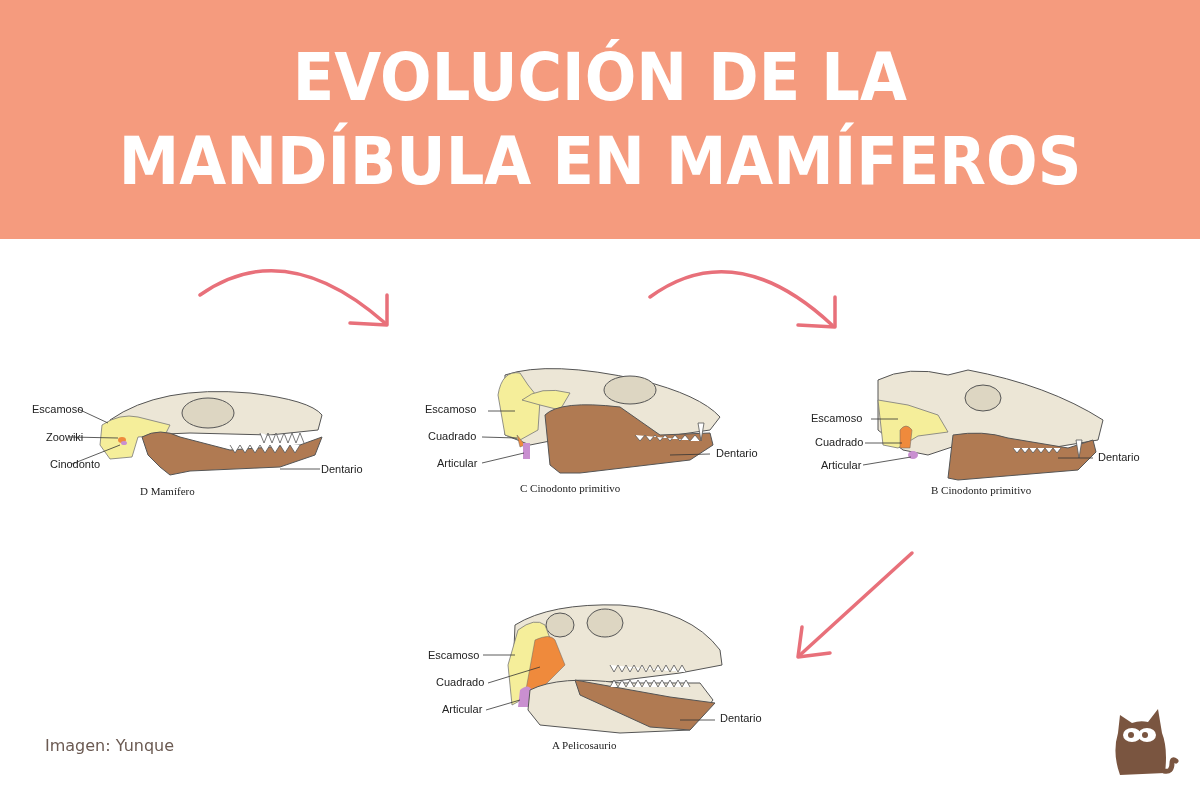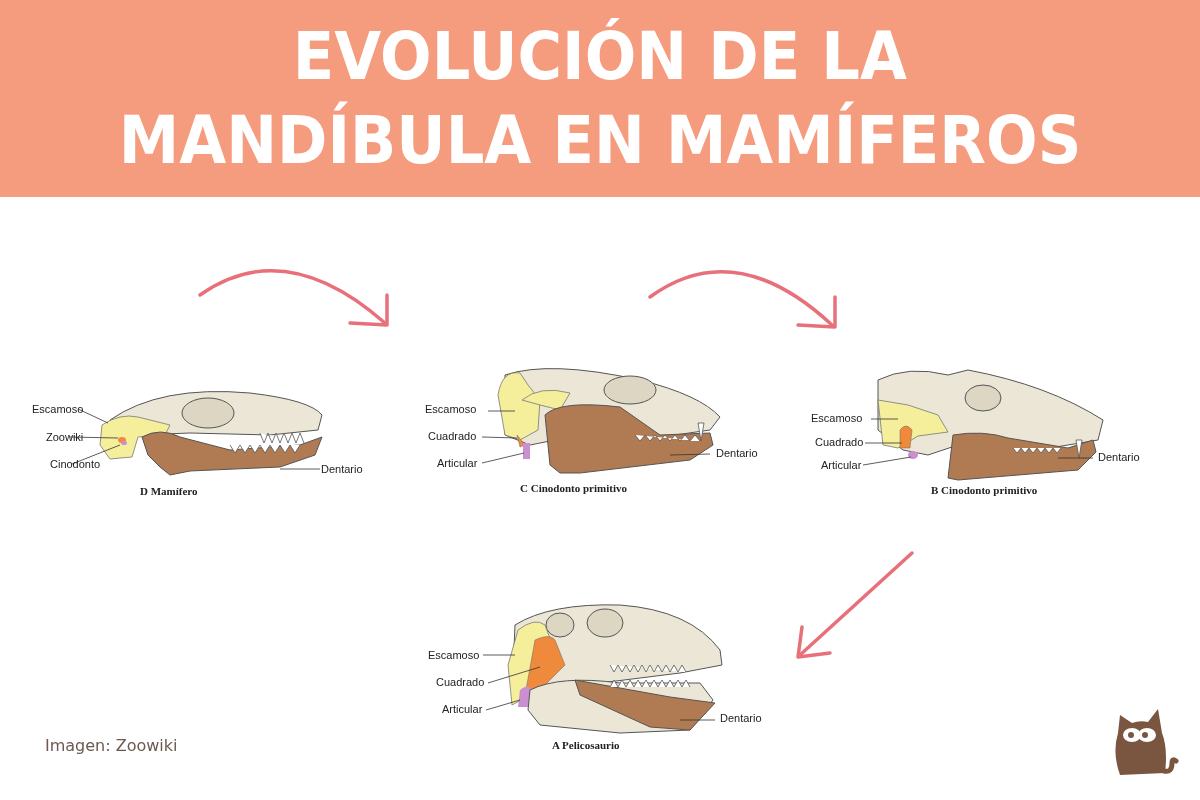"EVOLUCIÓN DE LA" .banner { height: 197px -> 239px }
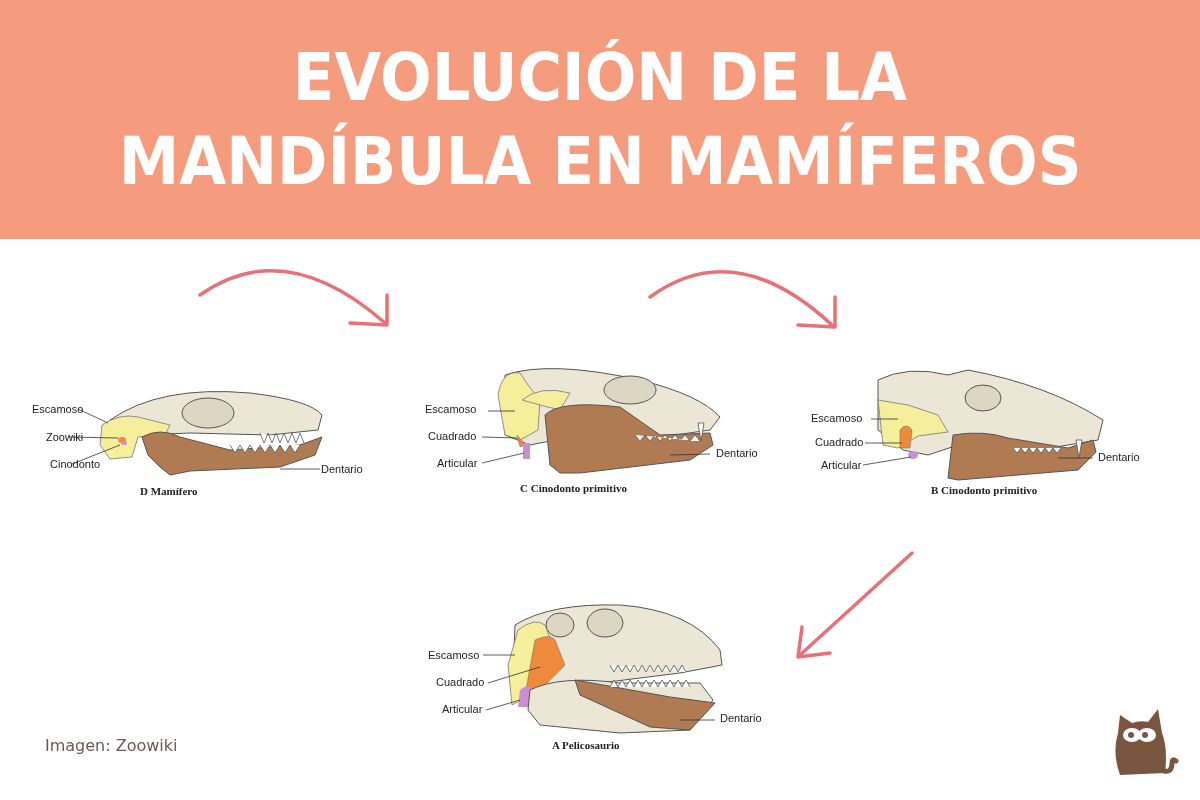"D Mamífero" .caption { font-weight: bold -> normal }
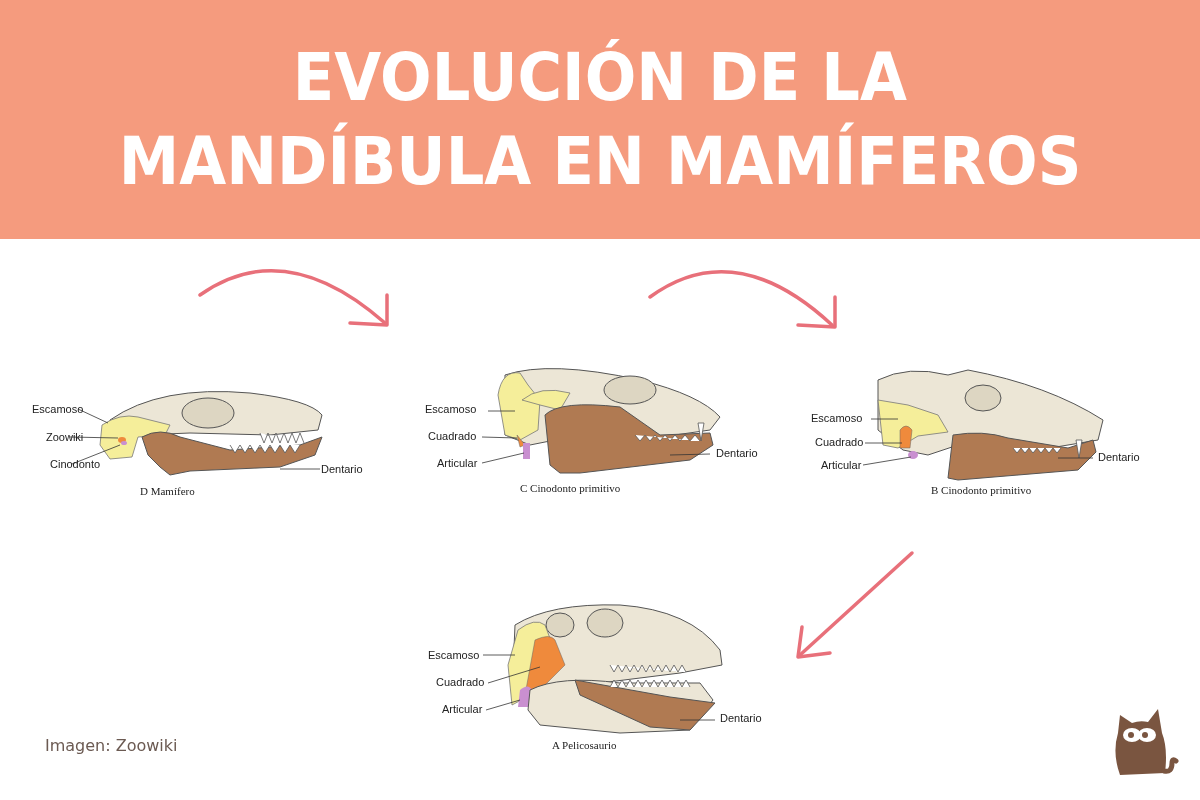"Imagen: Zoowiki" div.credit { text: Zoowiki -> Yunque }
